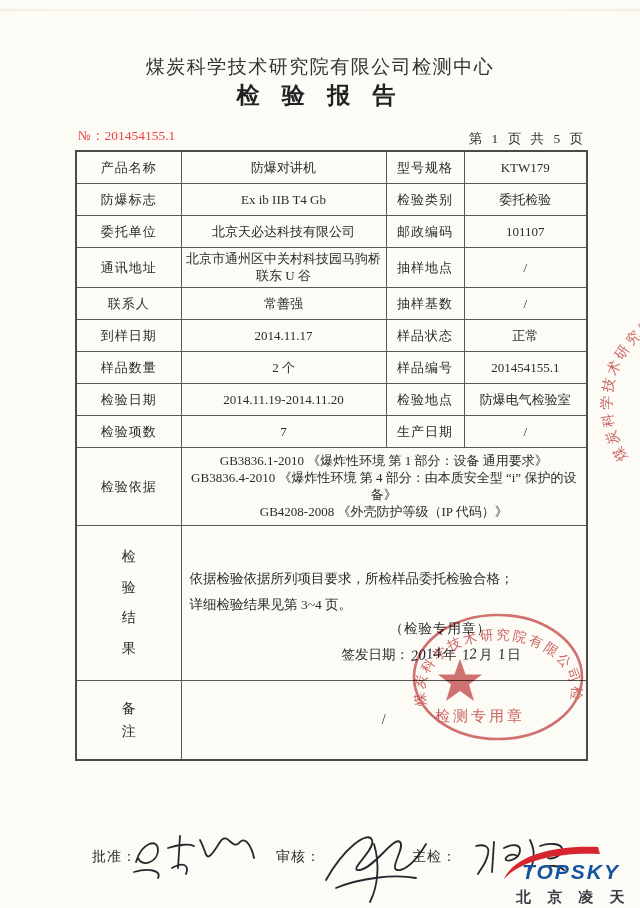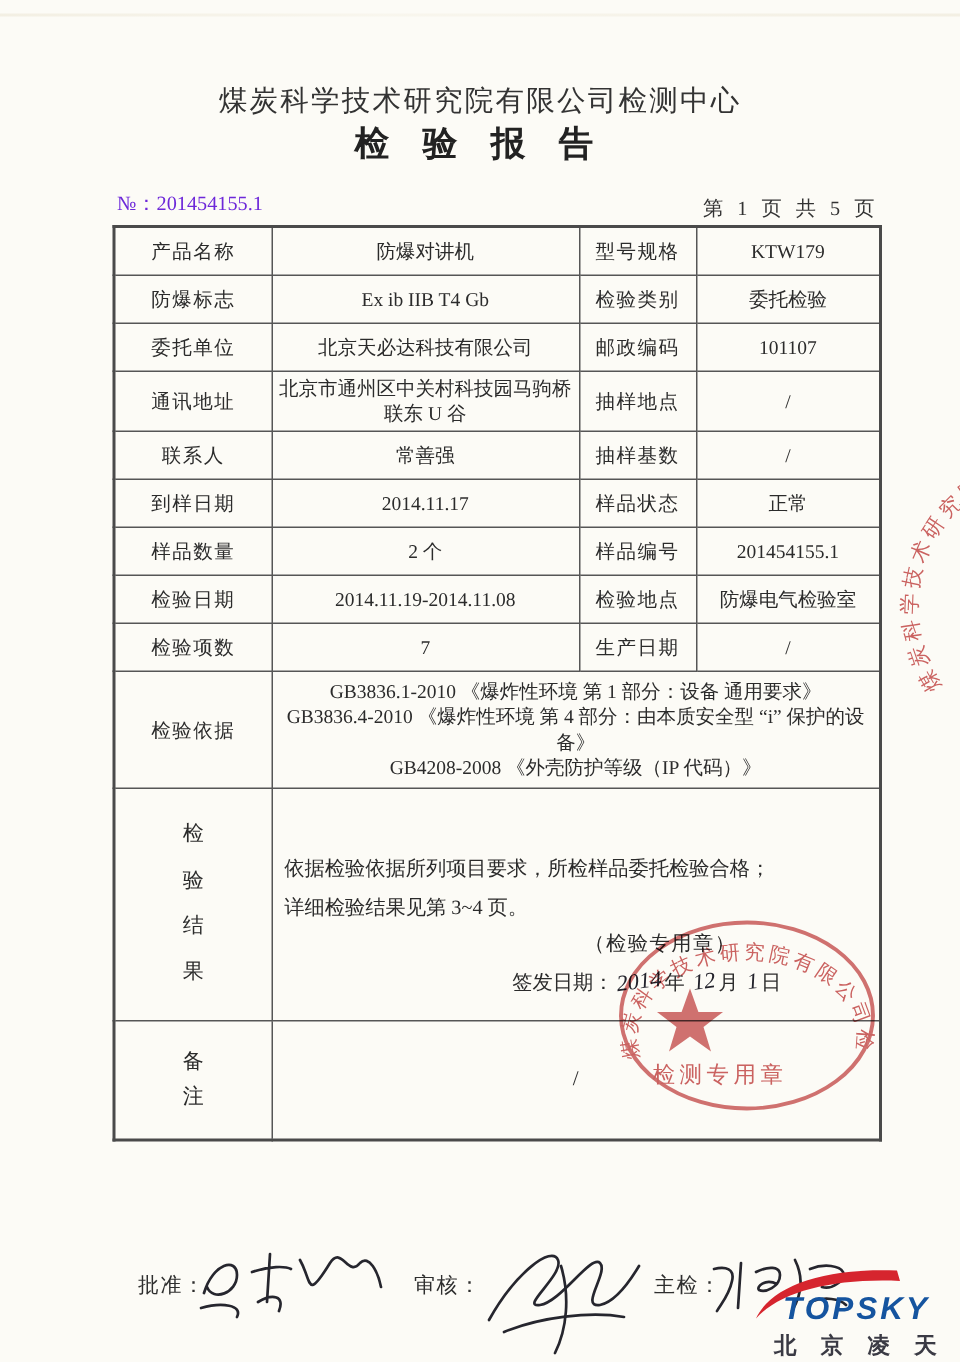"№：201454155.1" .report-no { color: #6d28d9 -> #ef4444 }
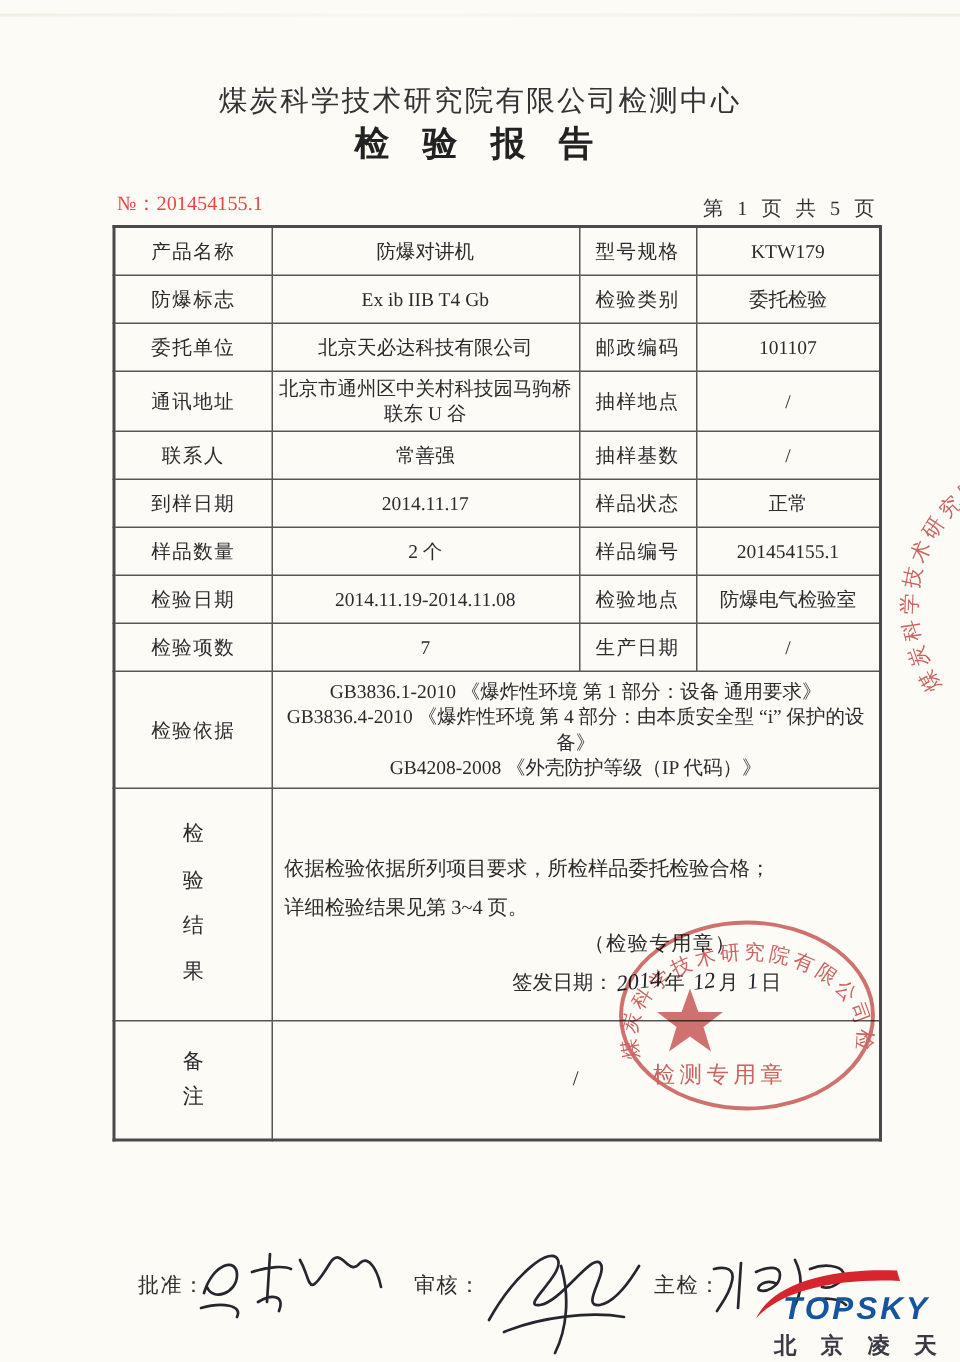"2014.11.19-2014.11.08" td { text: 2014.11.19-2014.11.08 -> 2014.11.19-2014.11.20 }
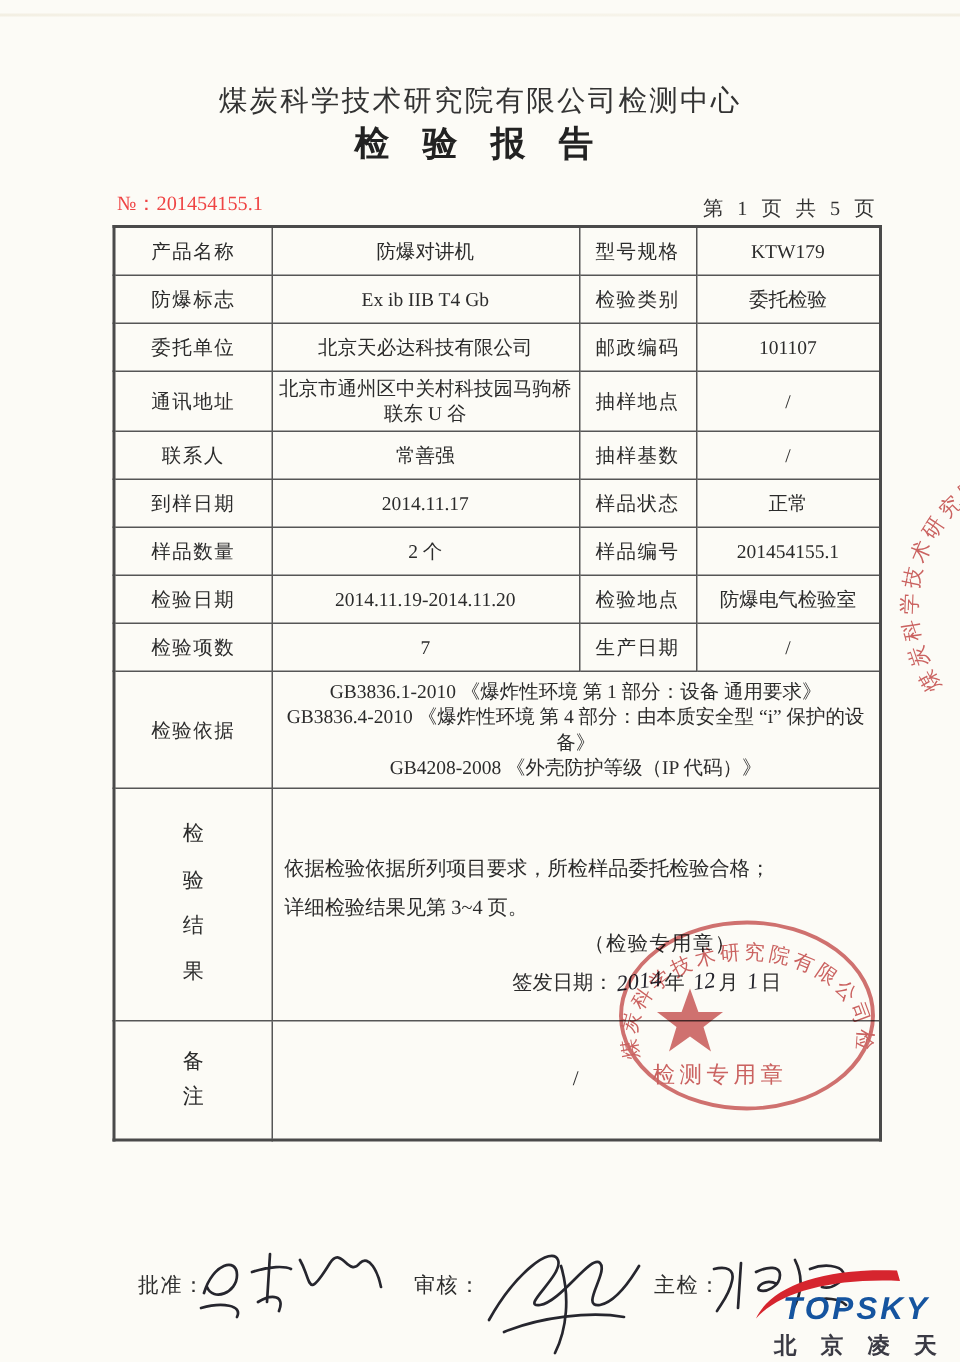"主检：" .lab-chief { left: 436px -> 412px }
